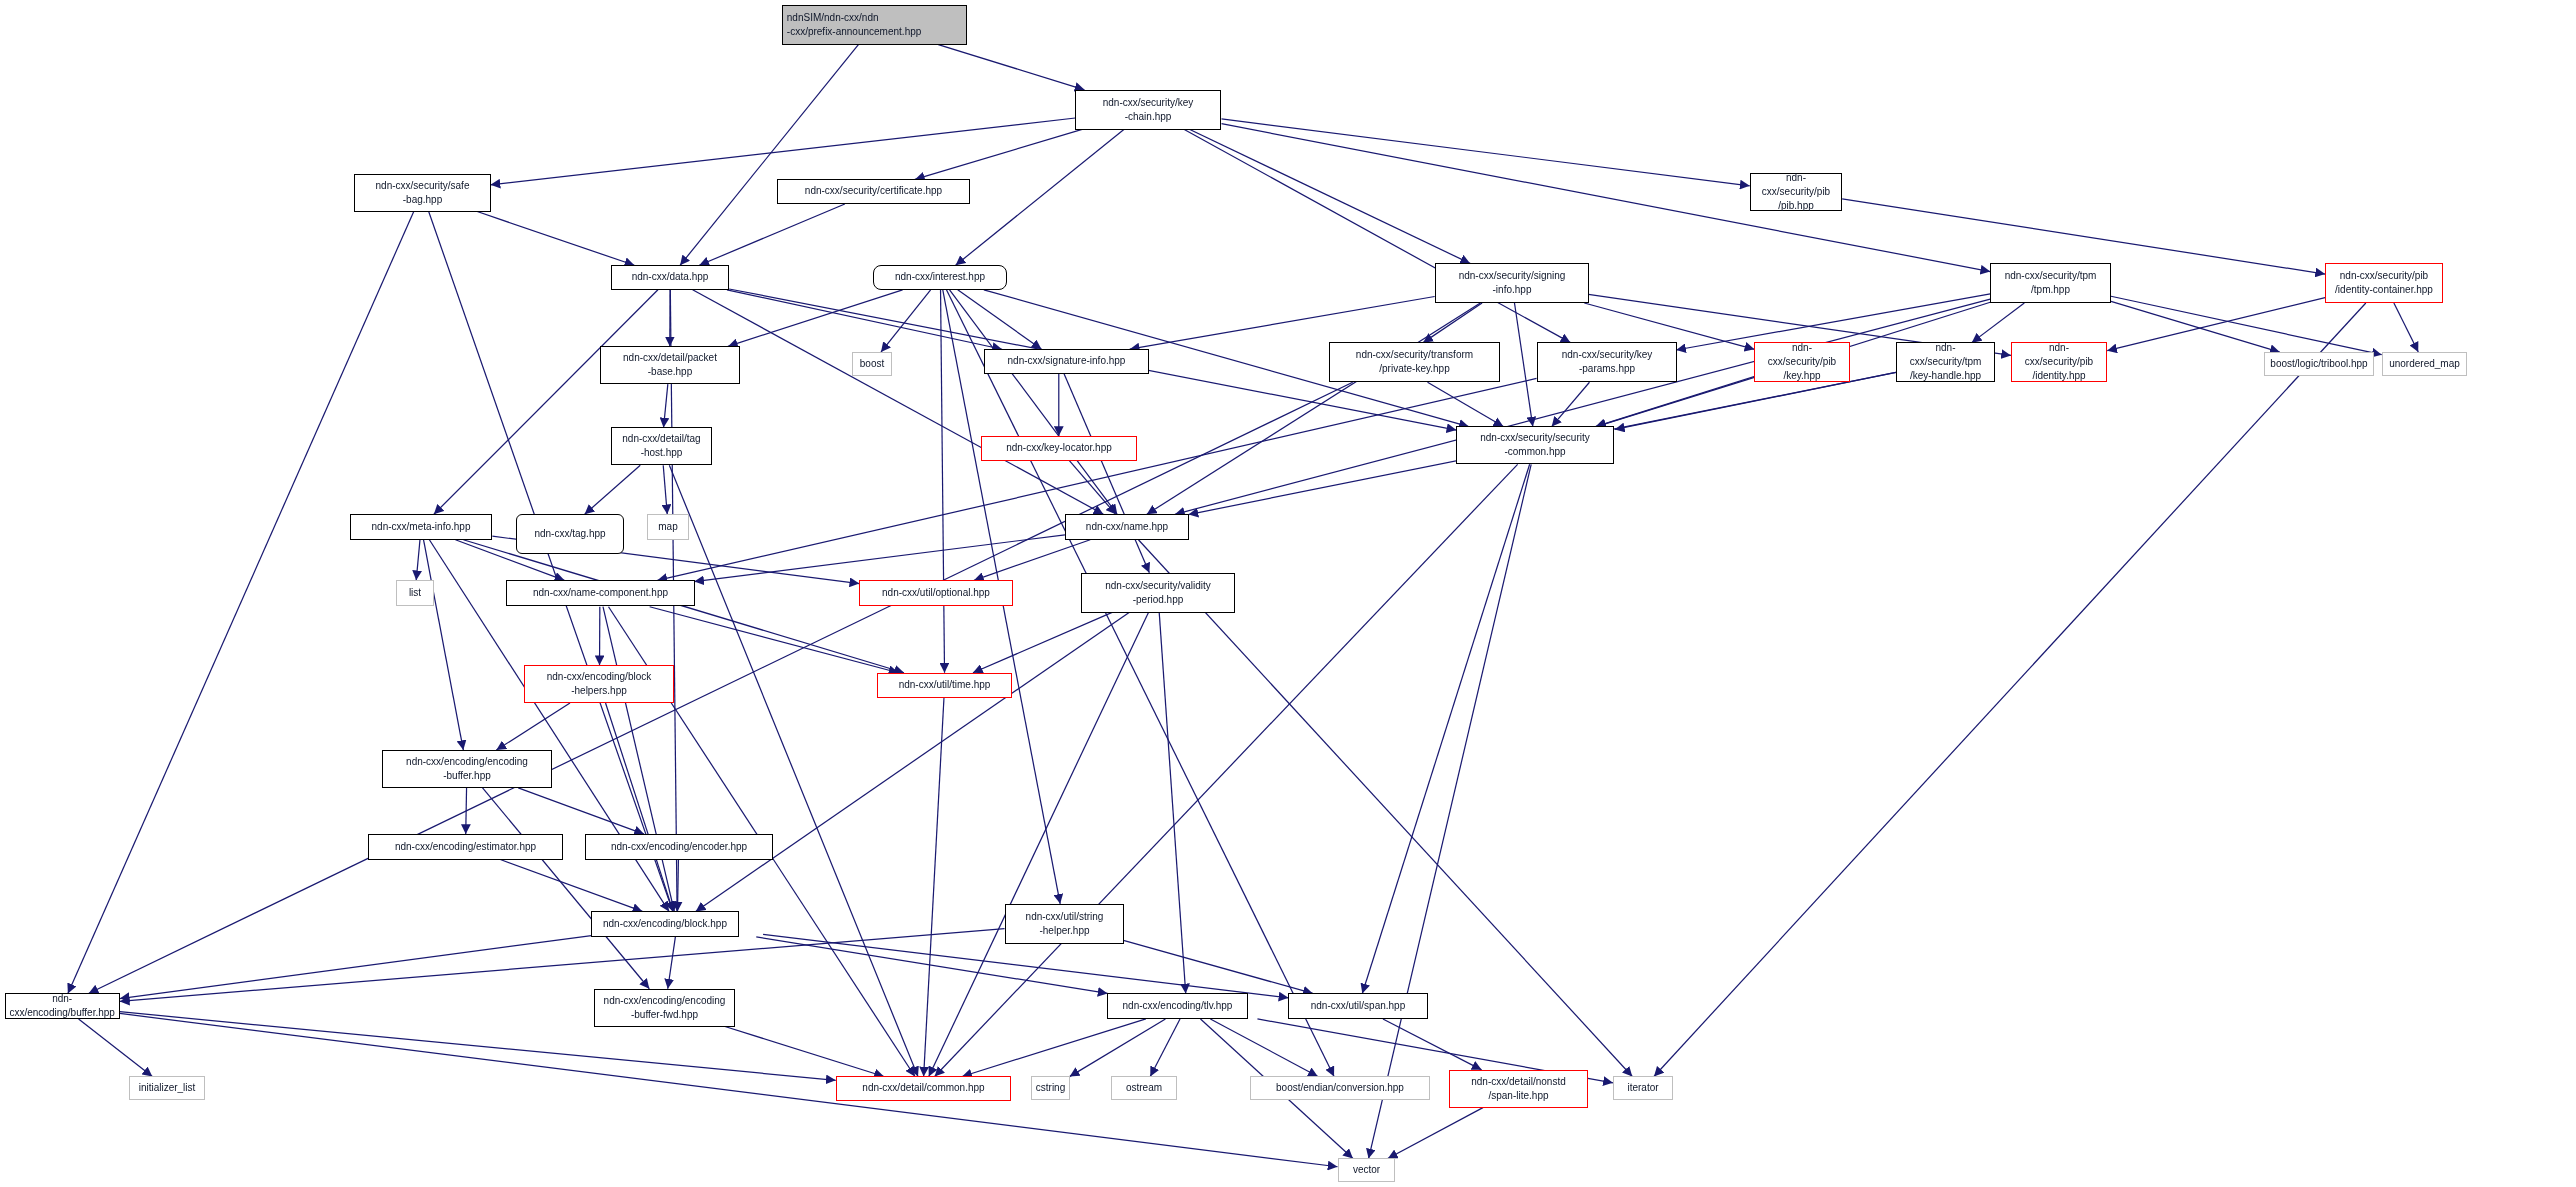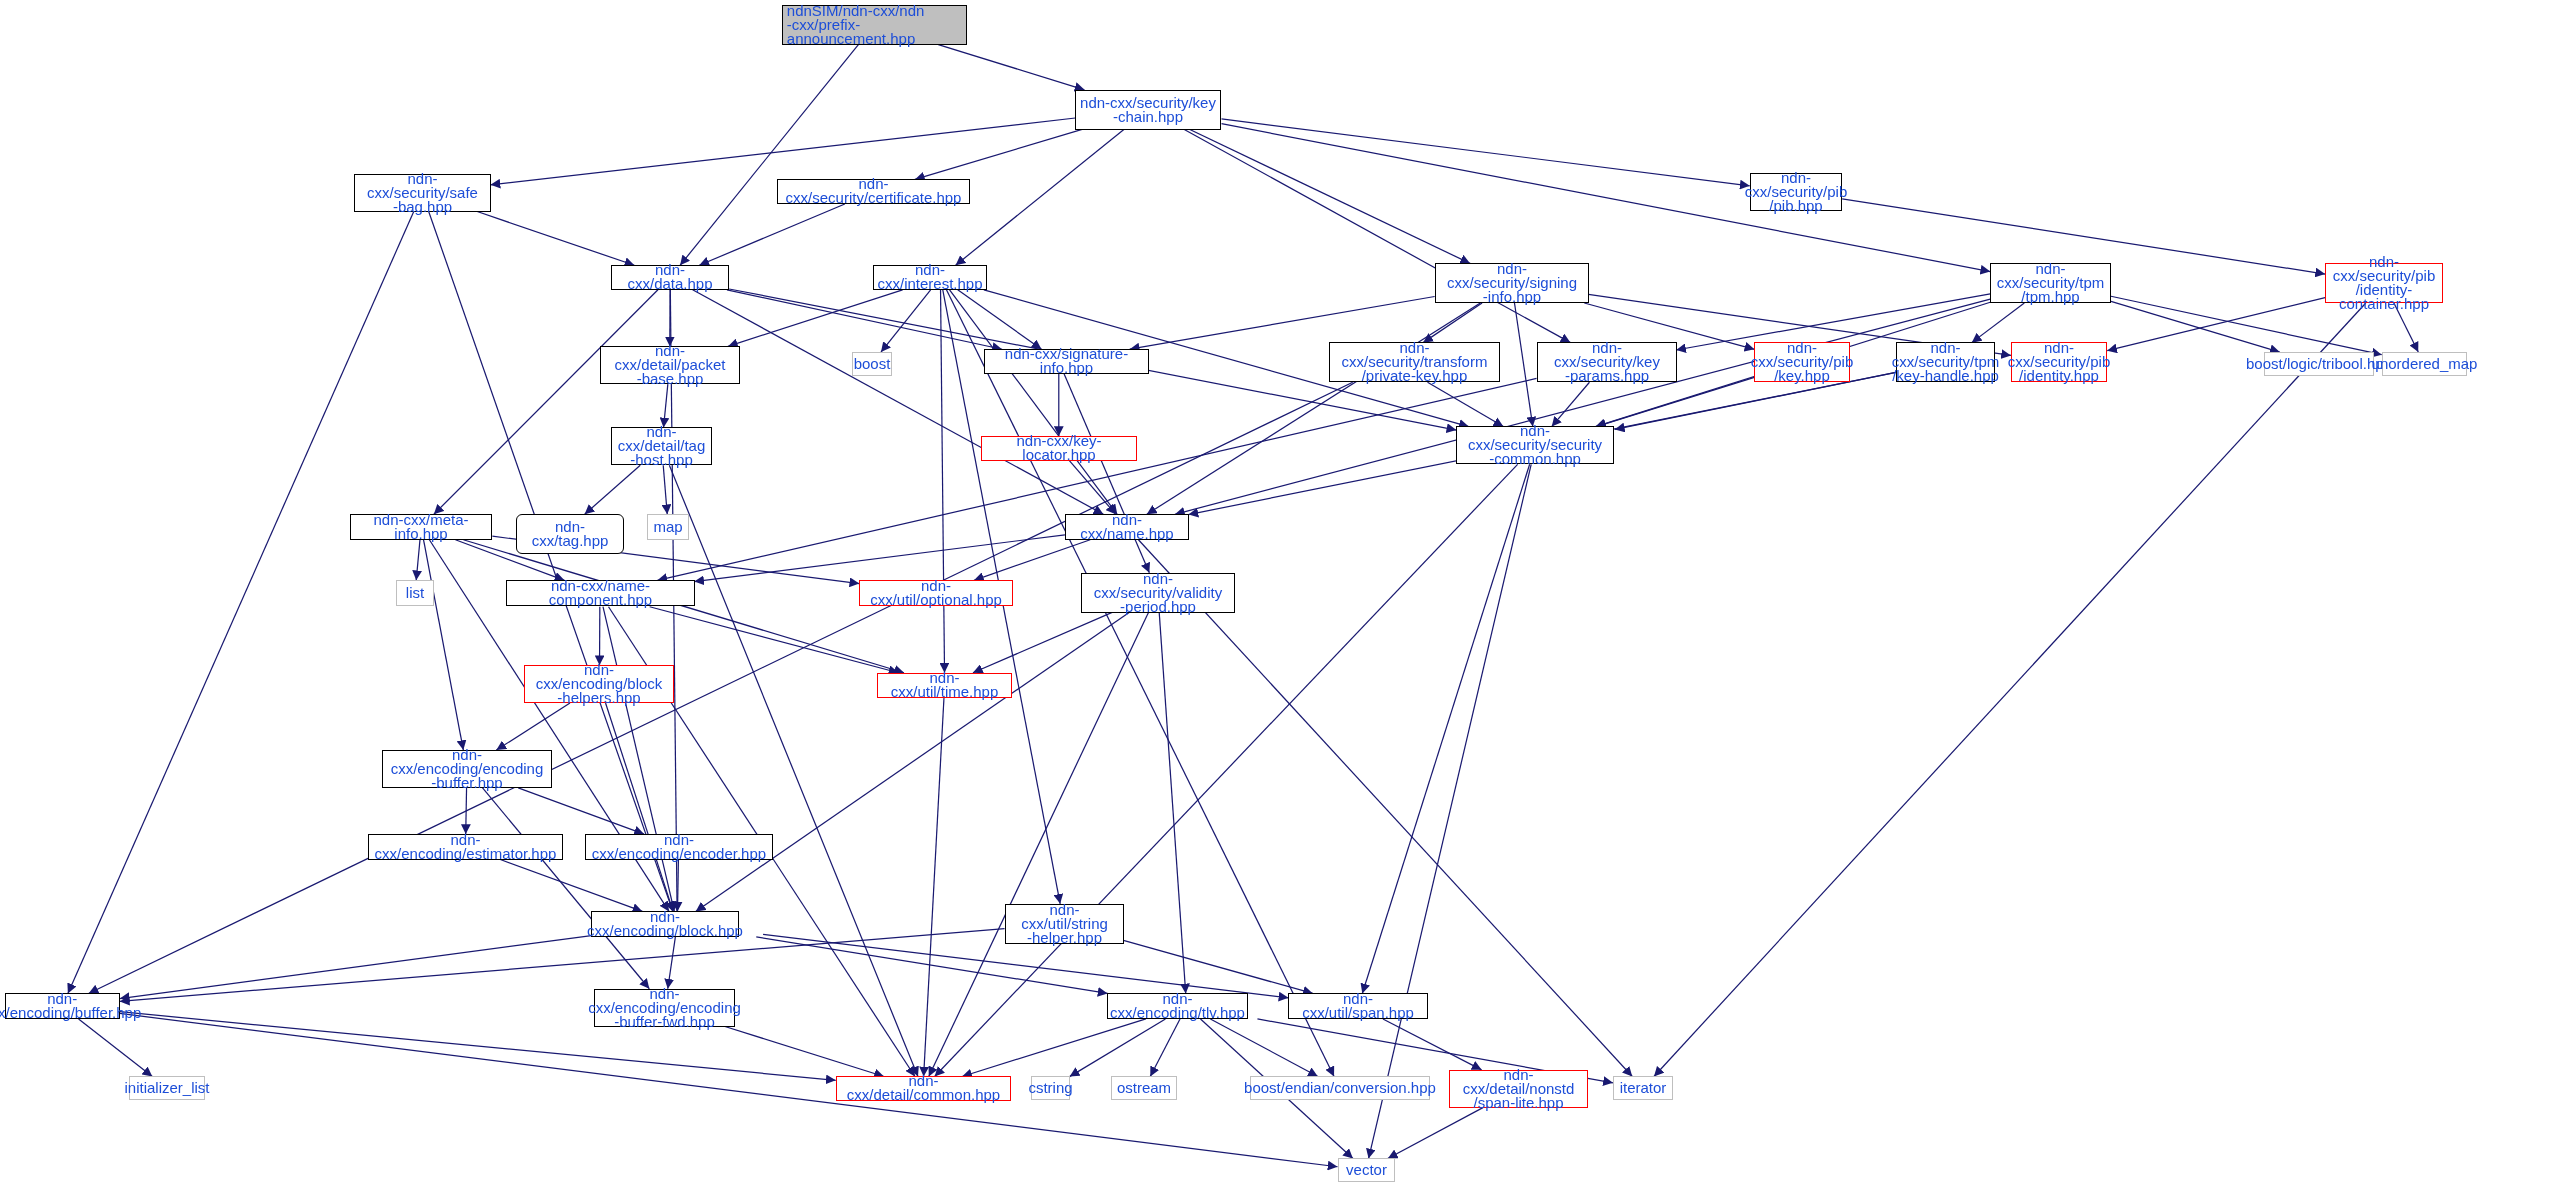"ndnSIM/ndn-cxx/ndn" .node { color: #1d4ed8 -> #0f172a; font-size: 15px -> 10px }
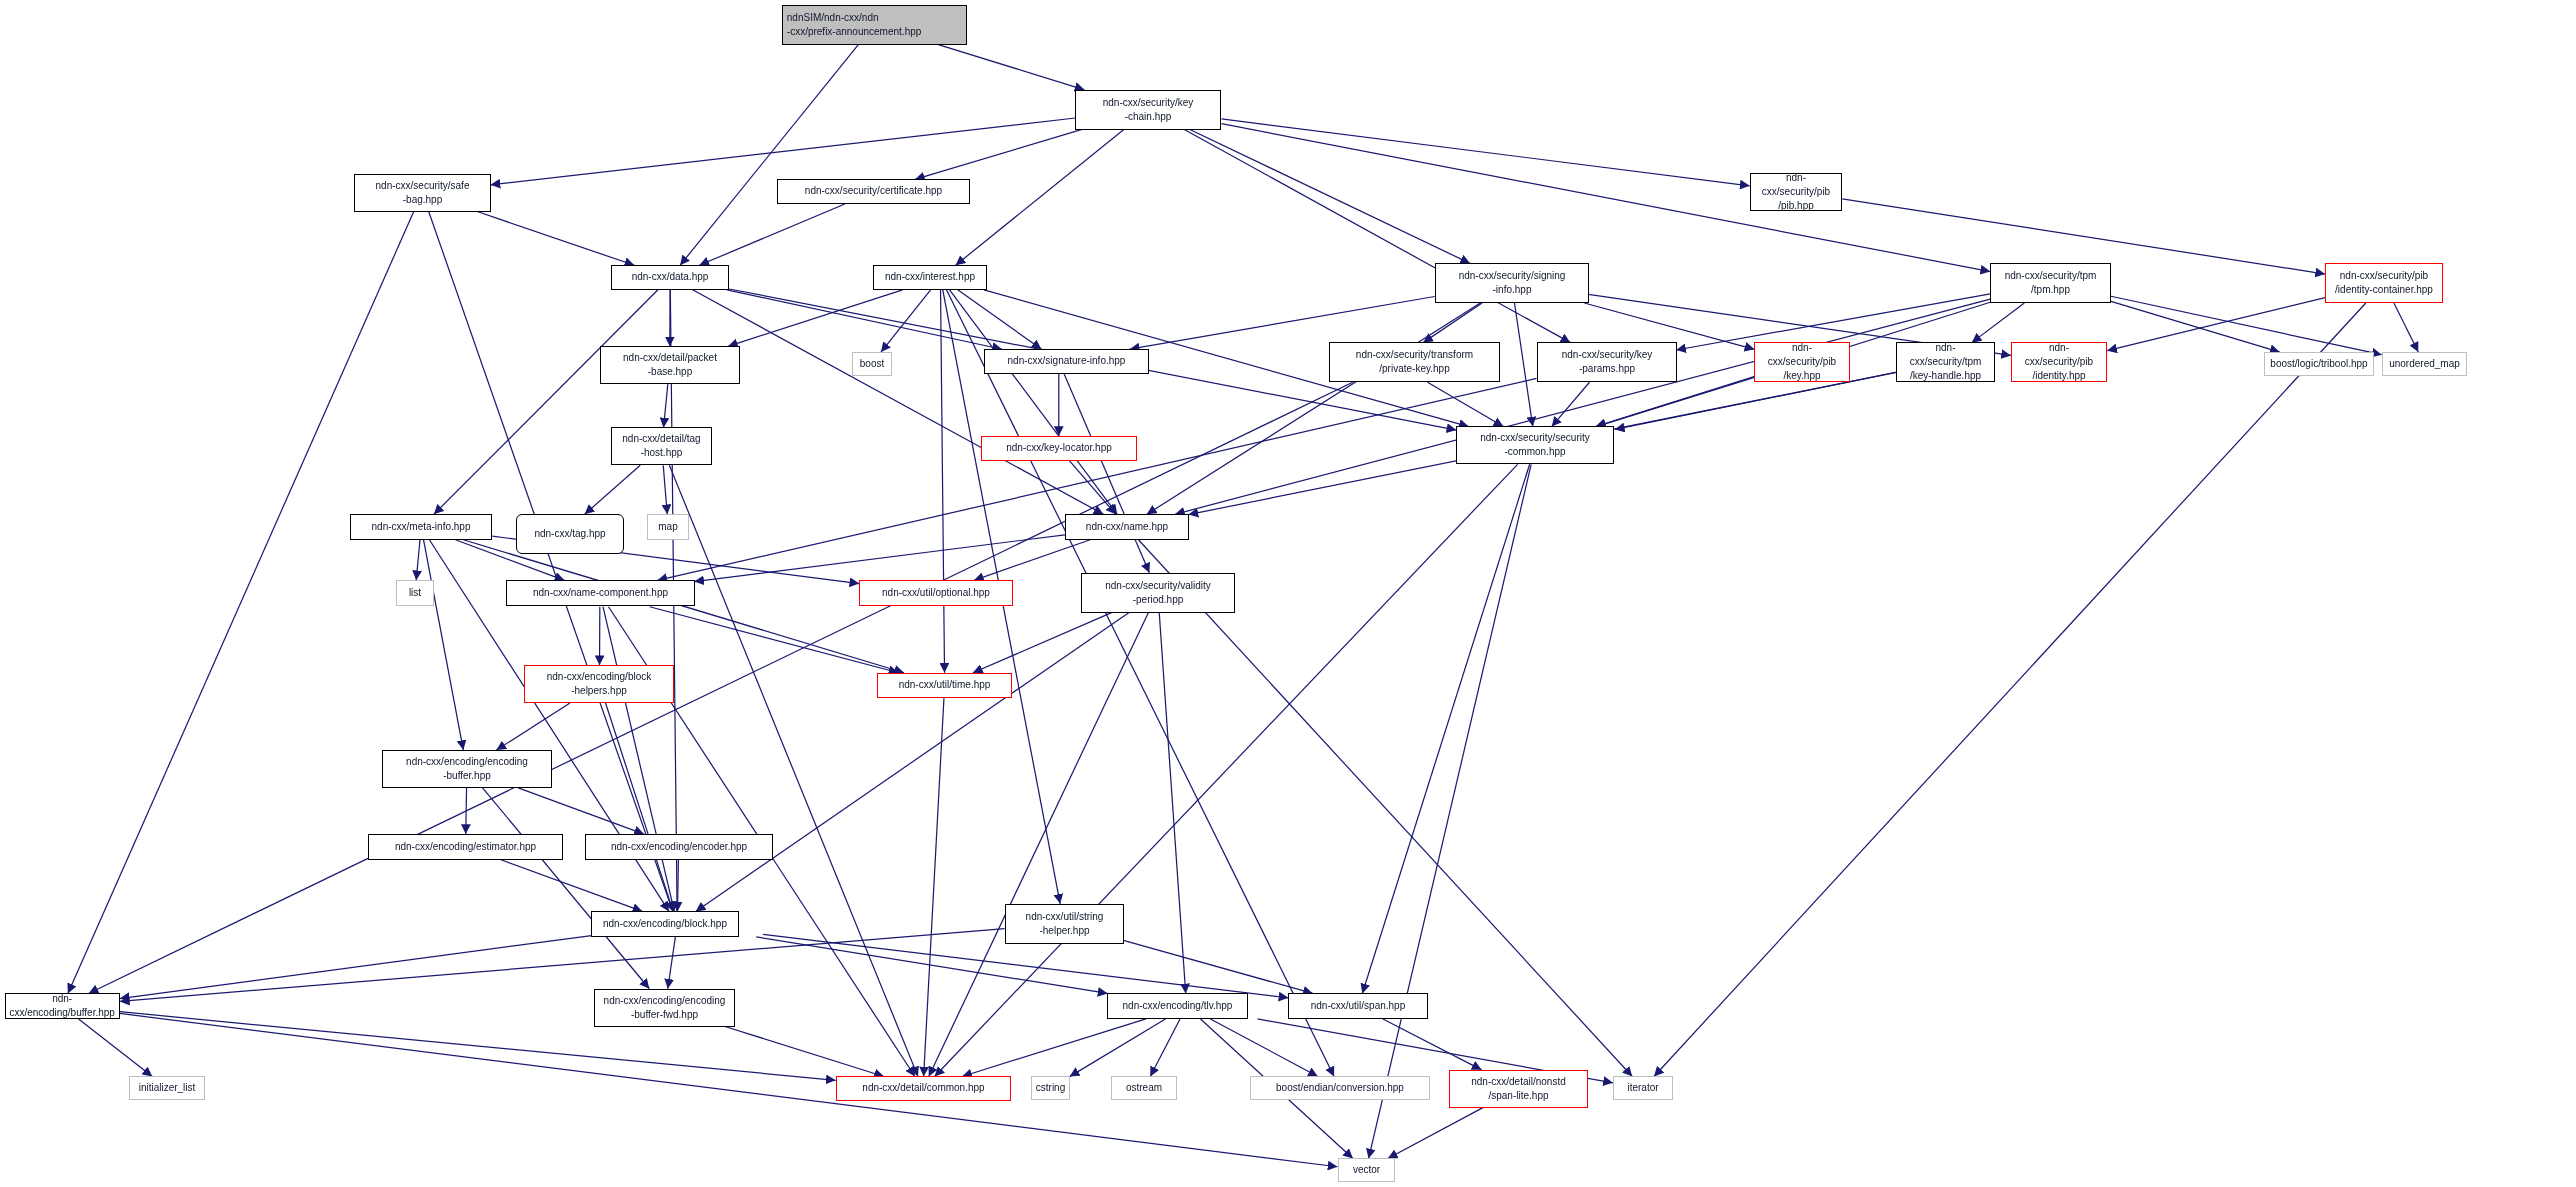"ndn-cxx/interest.hpp" div.node { border-radius: none -> 8px; width: 114px -> 134px }
